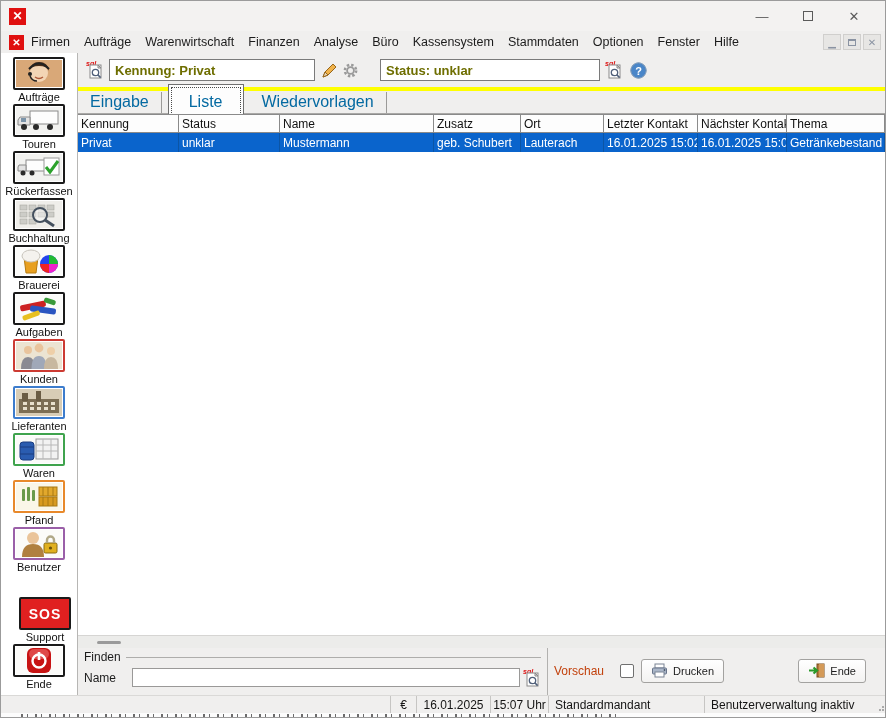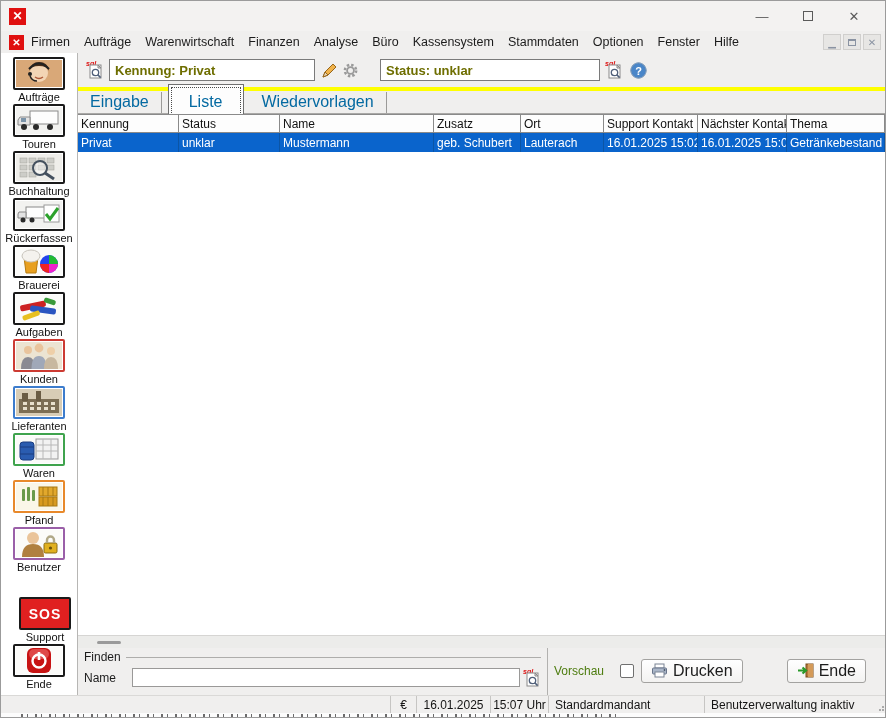"Support Kontakt" div.th { text: Support -> Letzter }
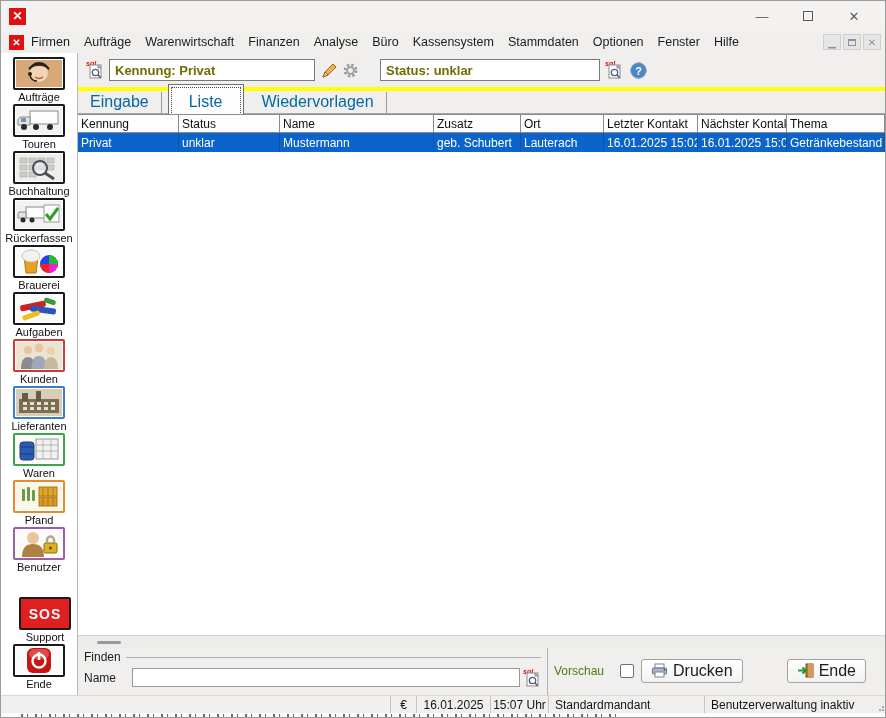"Buchhaltung" div.side-item { order: before "Rückerfassen" -> after "Rückerfassen" }
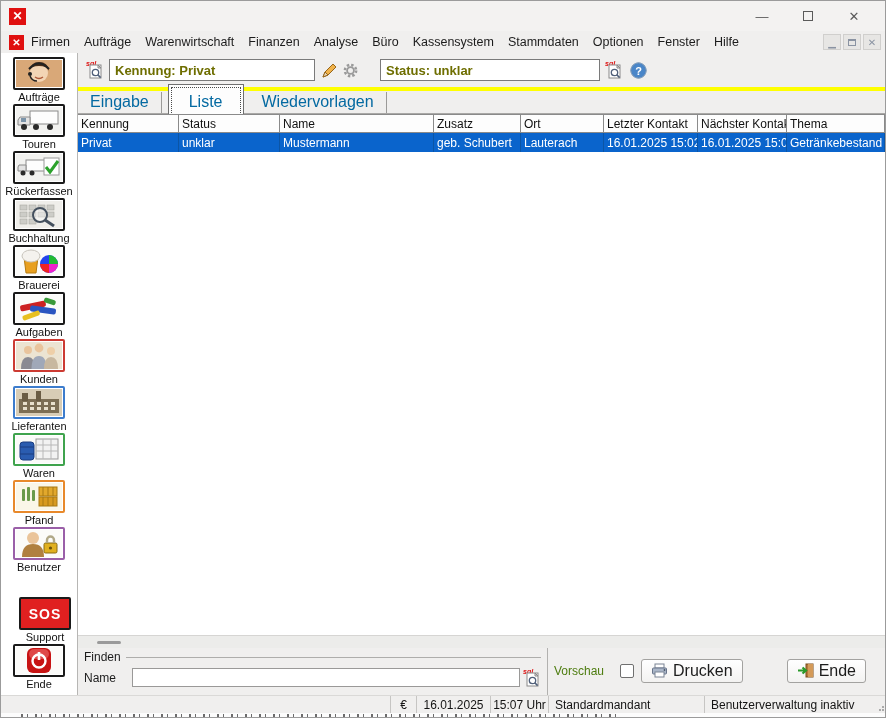"Vorschau" .nav-label { color: #4d7c0f -> #c2410c }
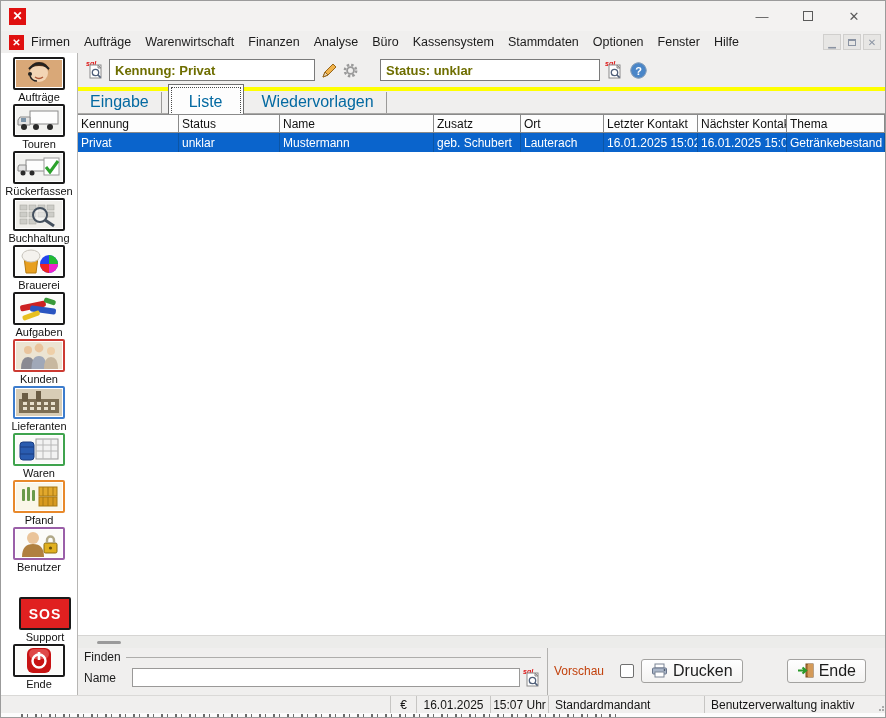"Drucken" .btn { font-size: 16px -> 11px }
